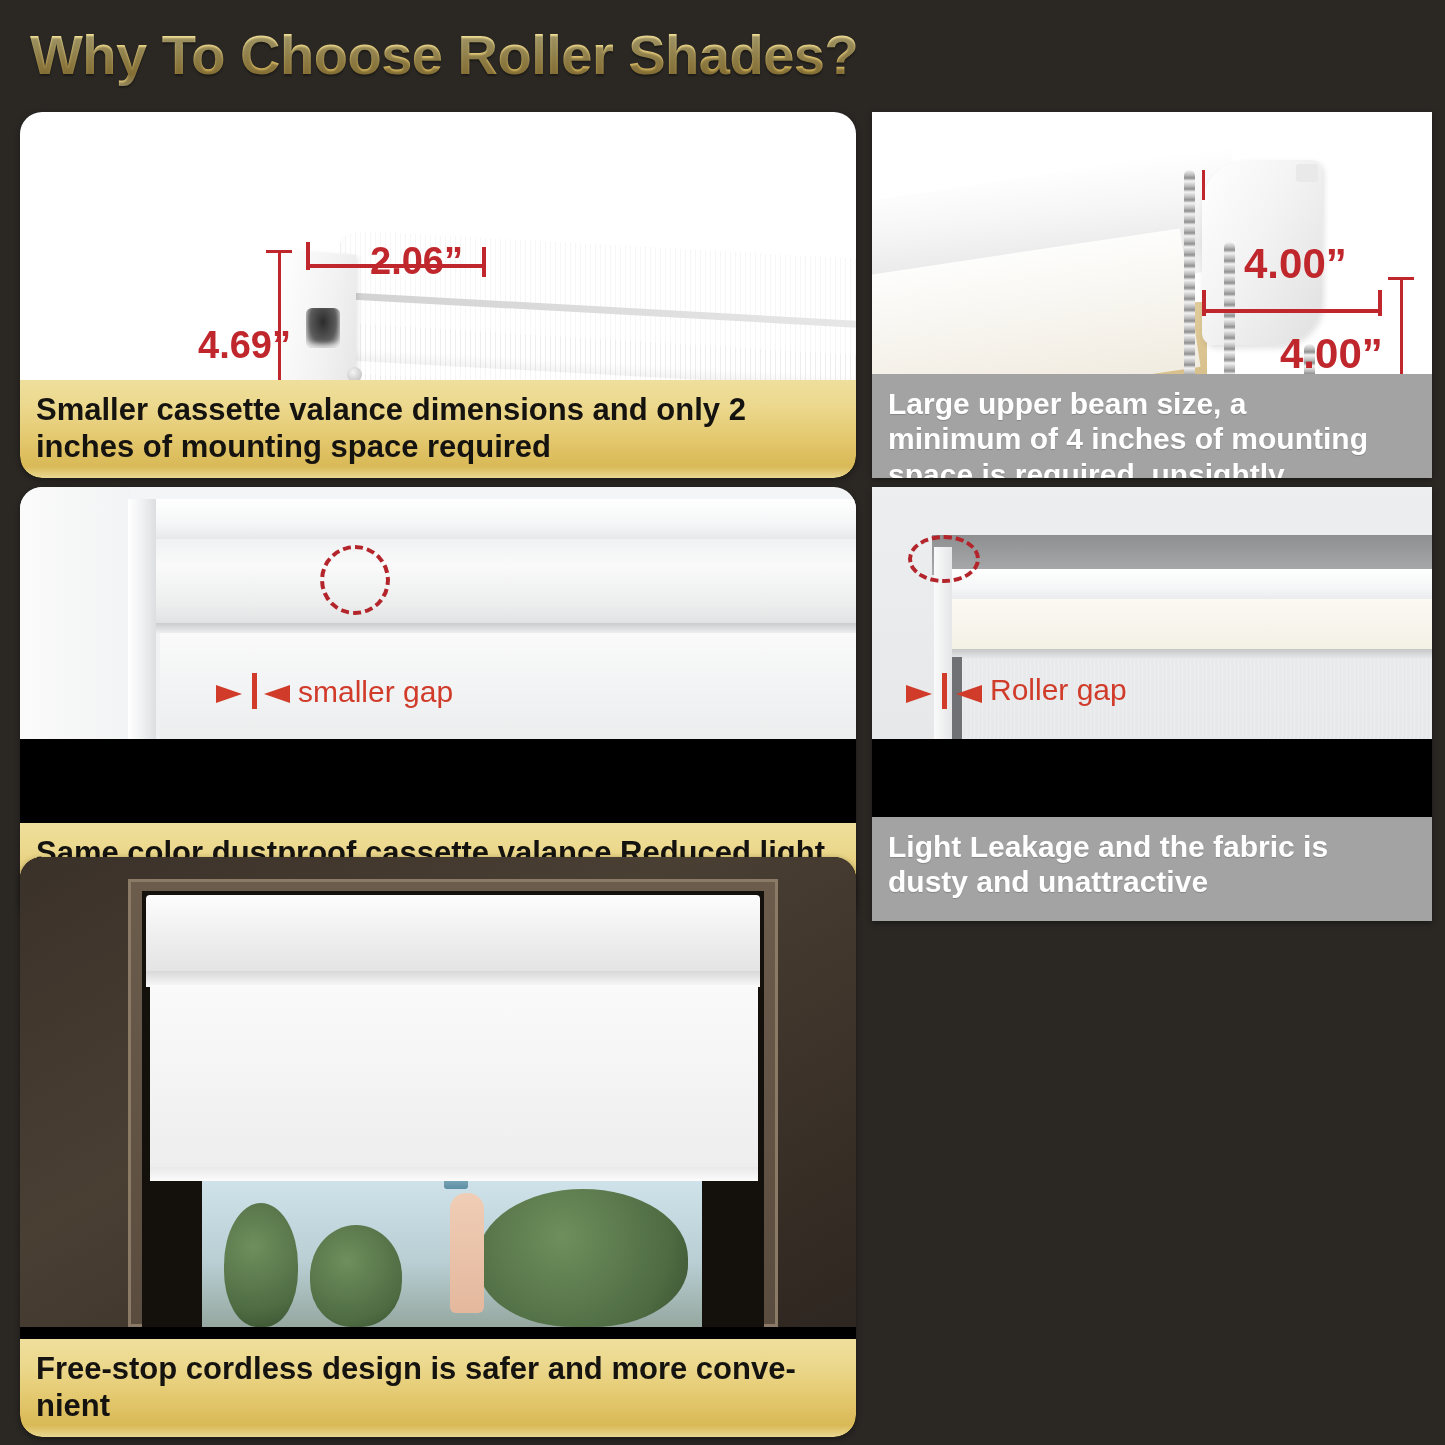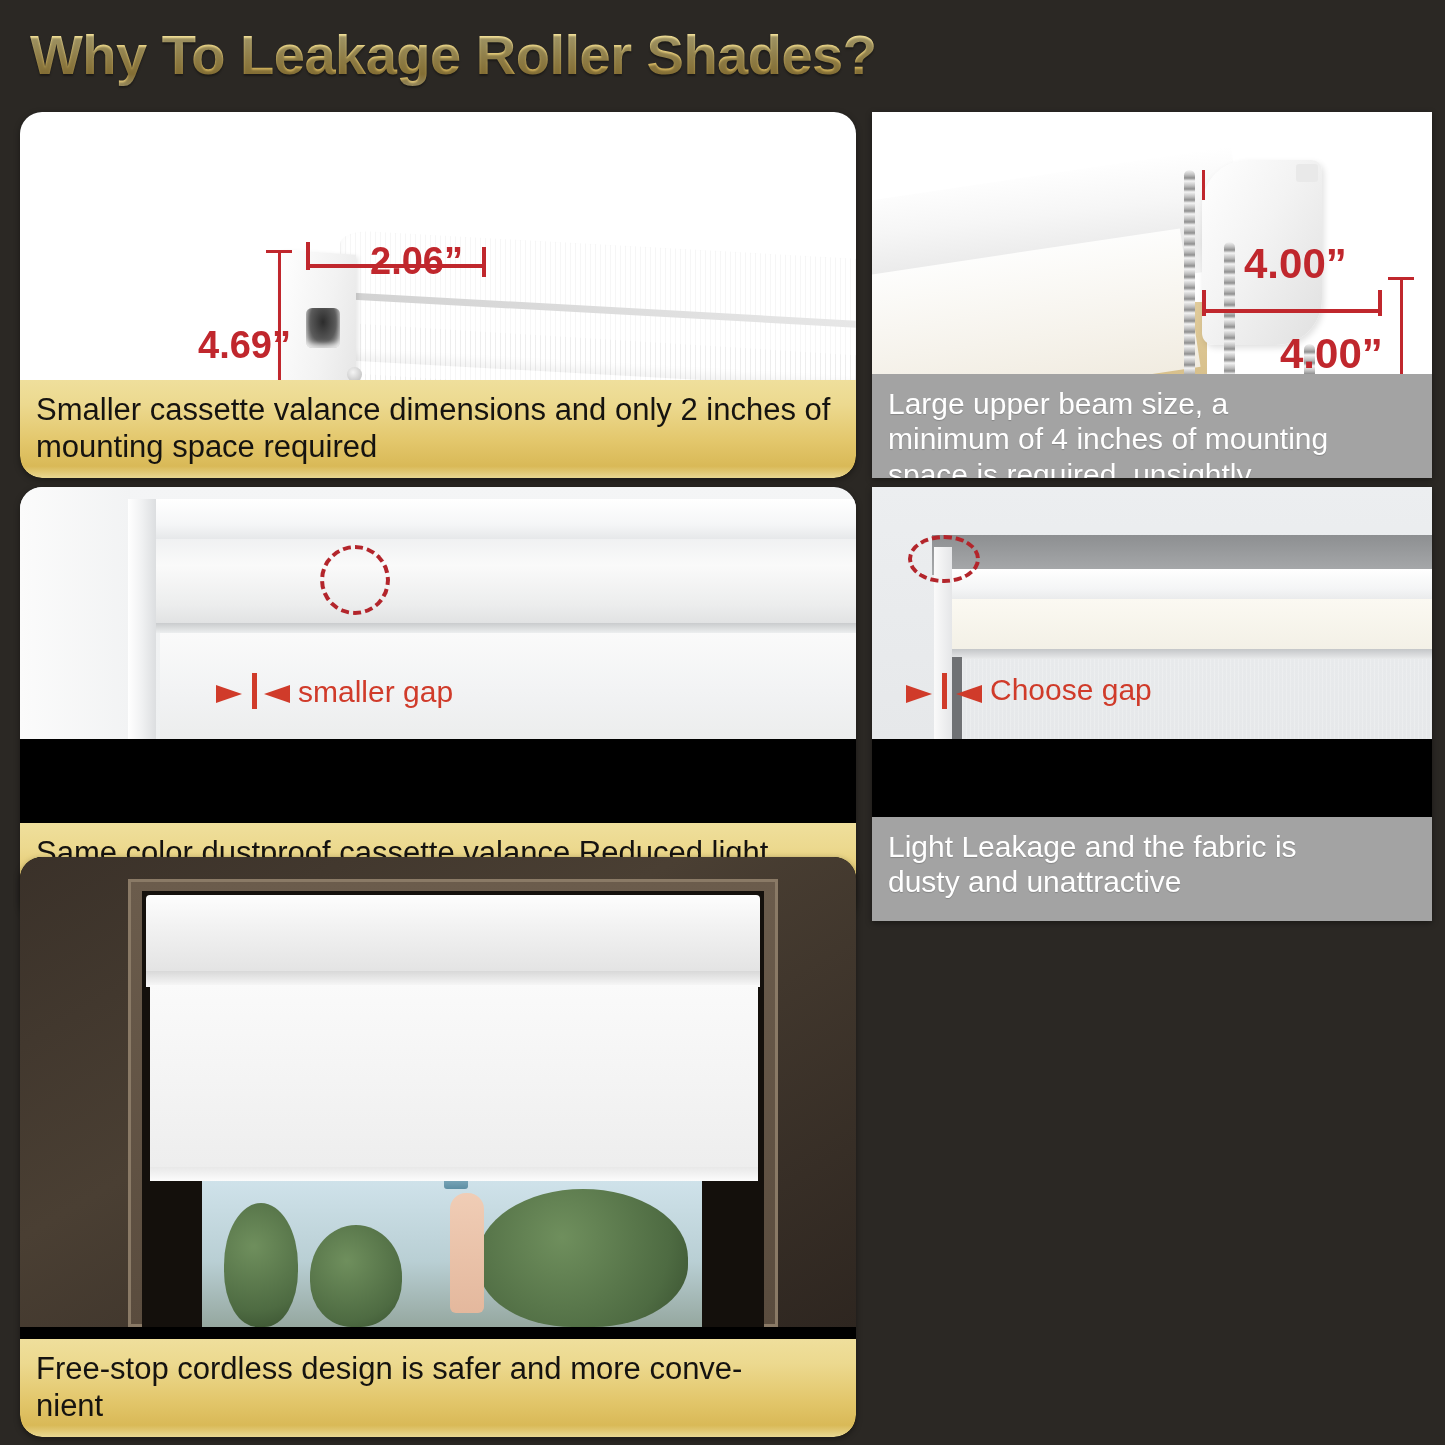"Why To Leakage Roller Shades?" div.title-text { text: Leakage -> Choose }
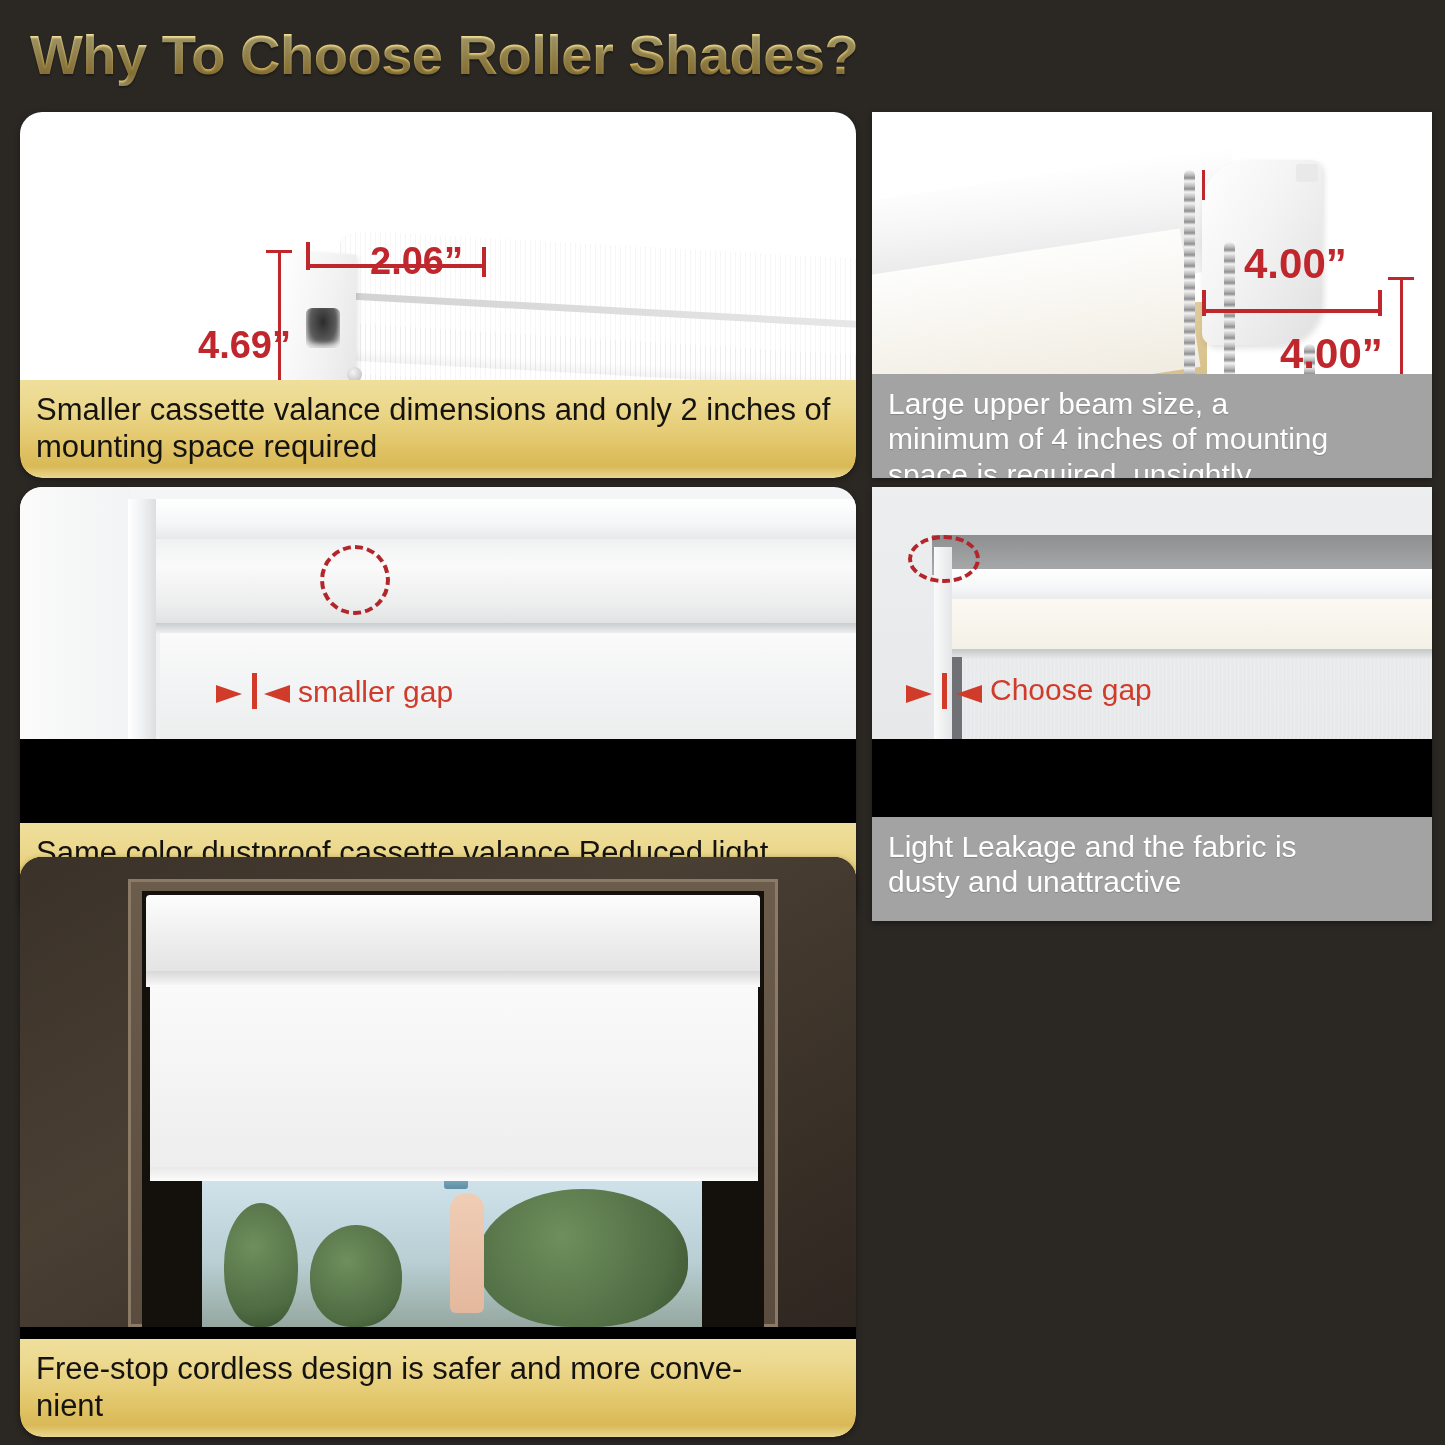"Smaller cassette valance dimensions and" .cap { font-weight: normal -> bold }
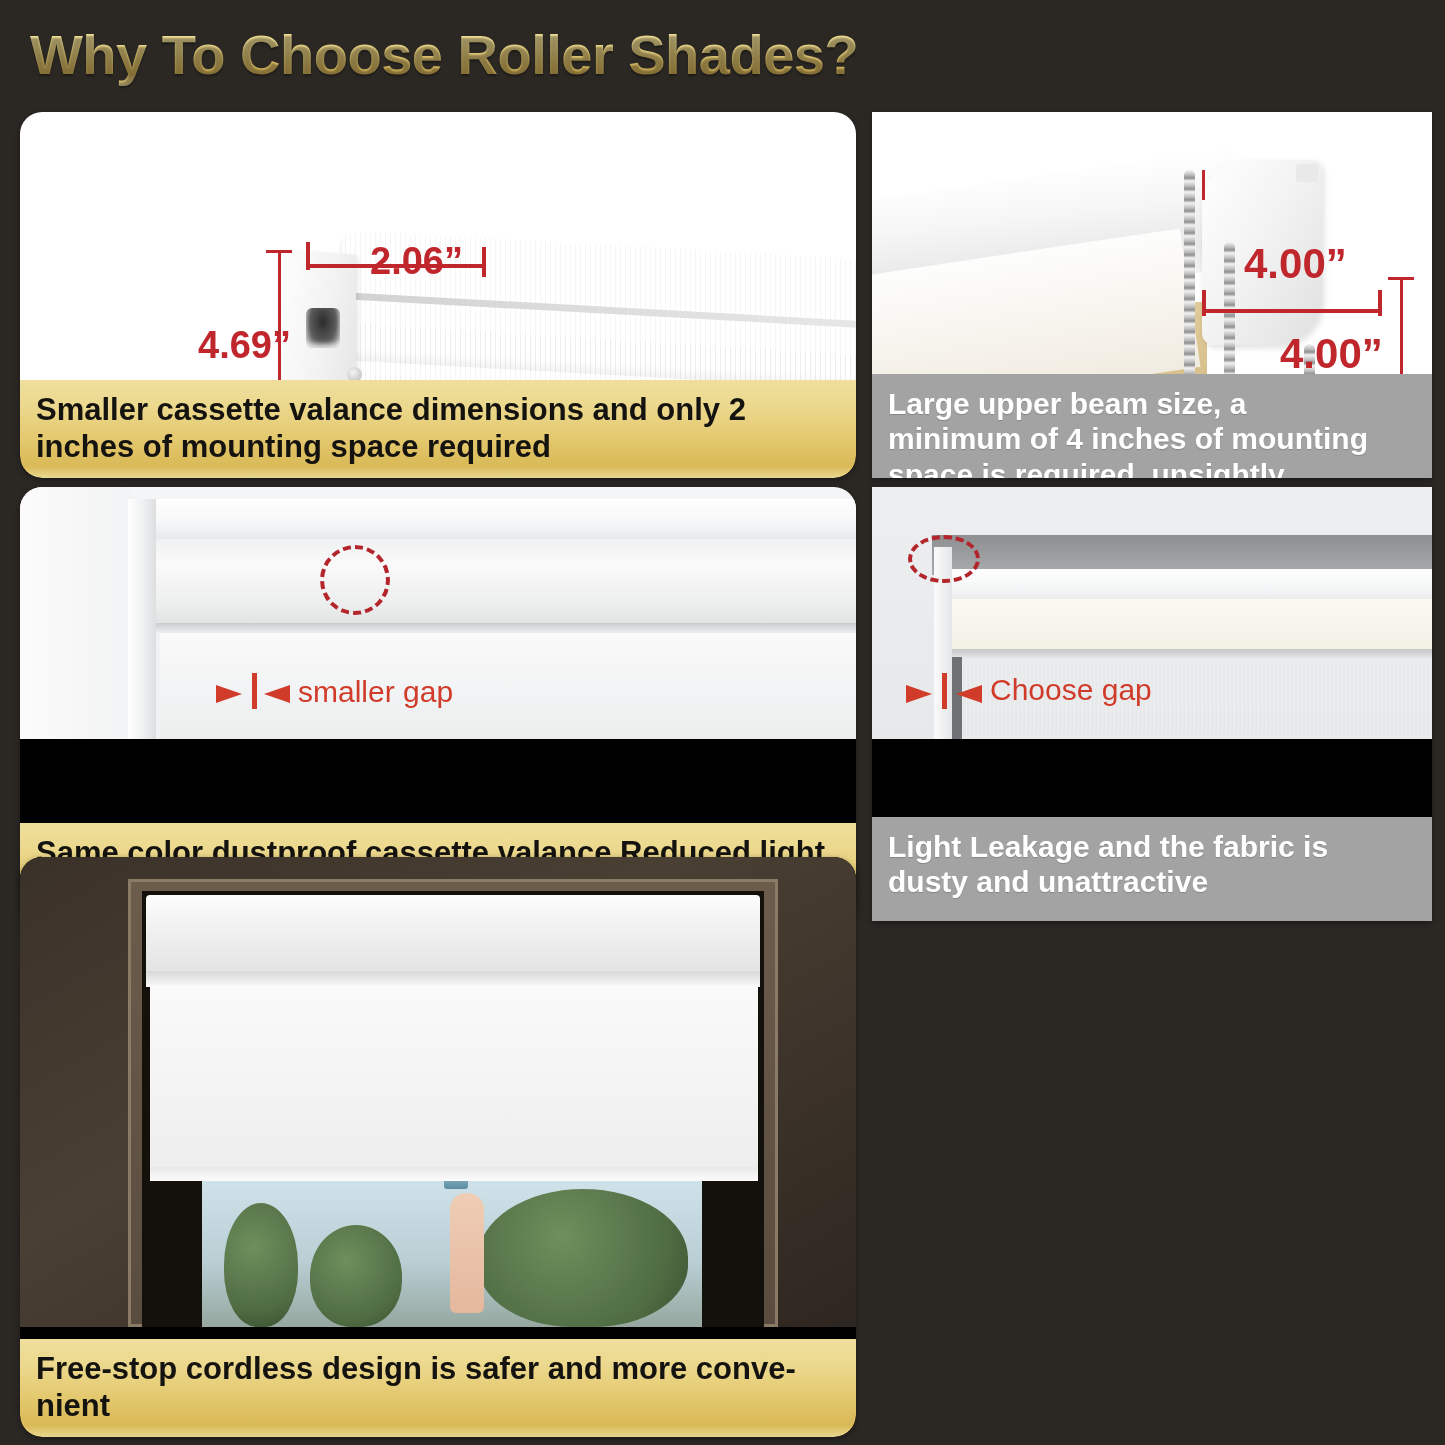"Choose gap" div.abs { text: Choose -> Roller }
